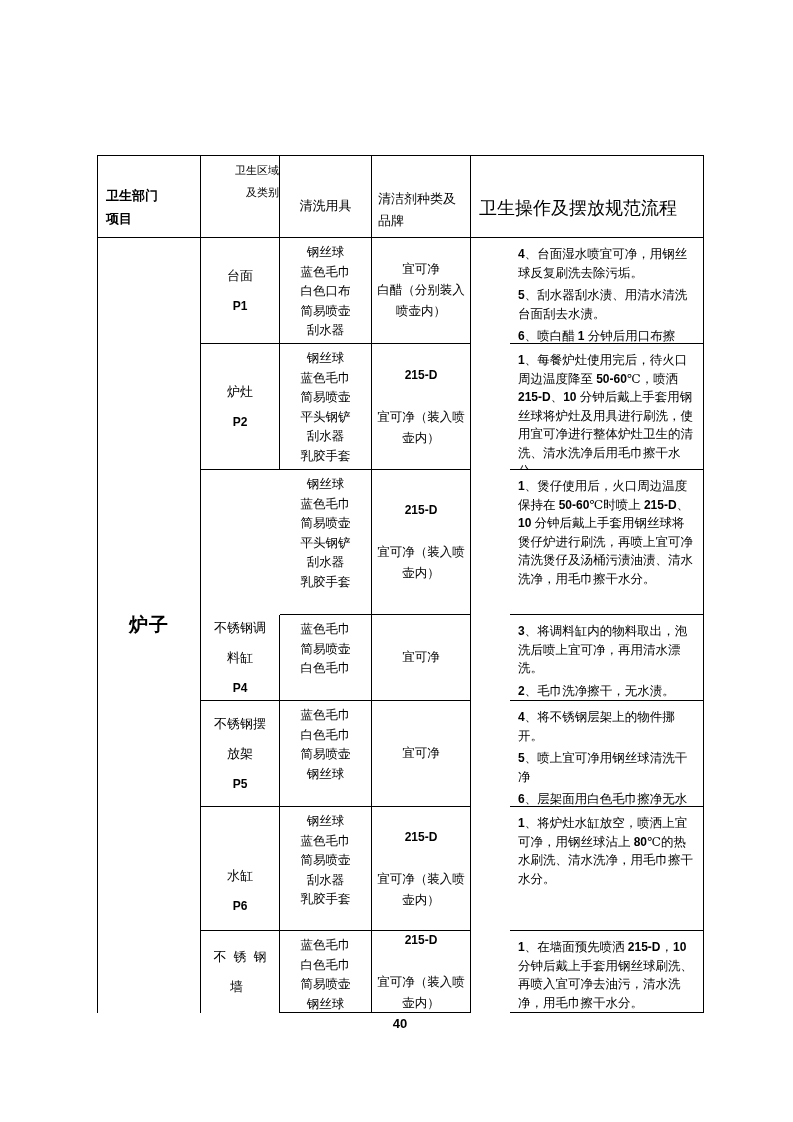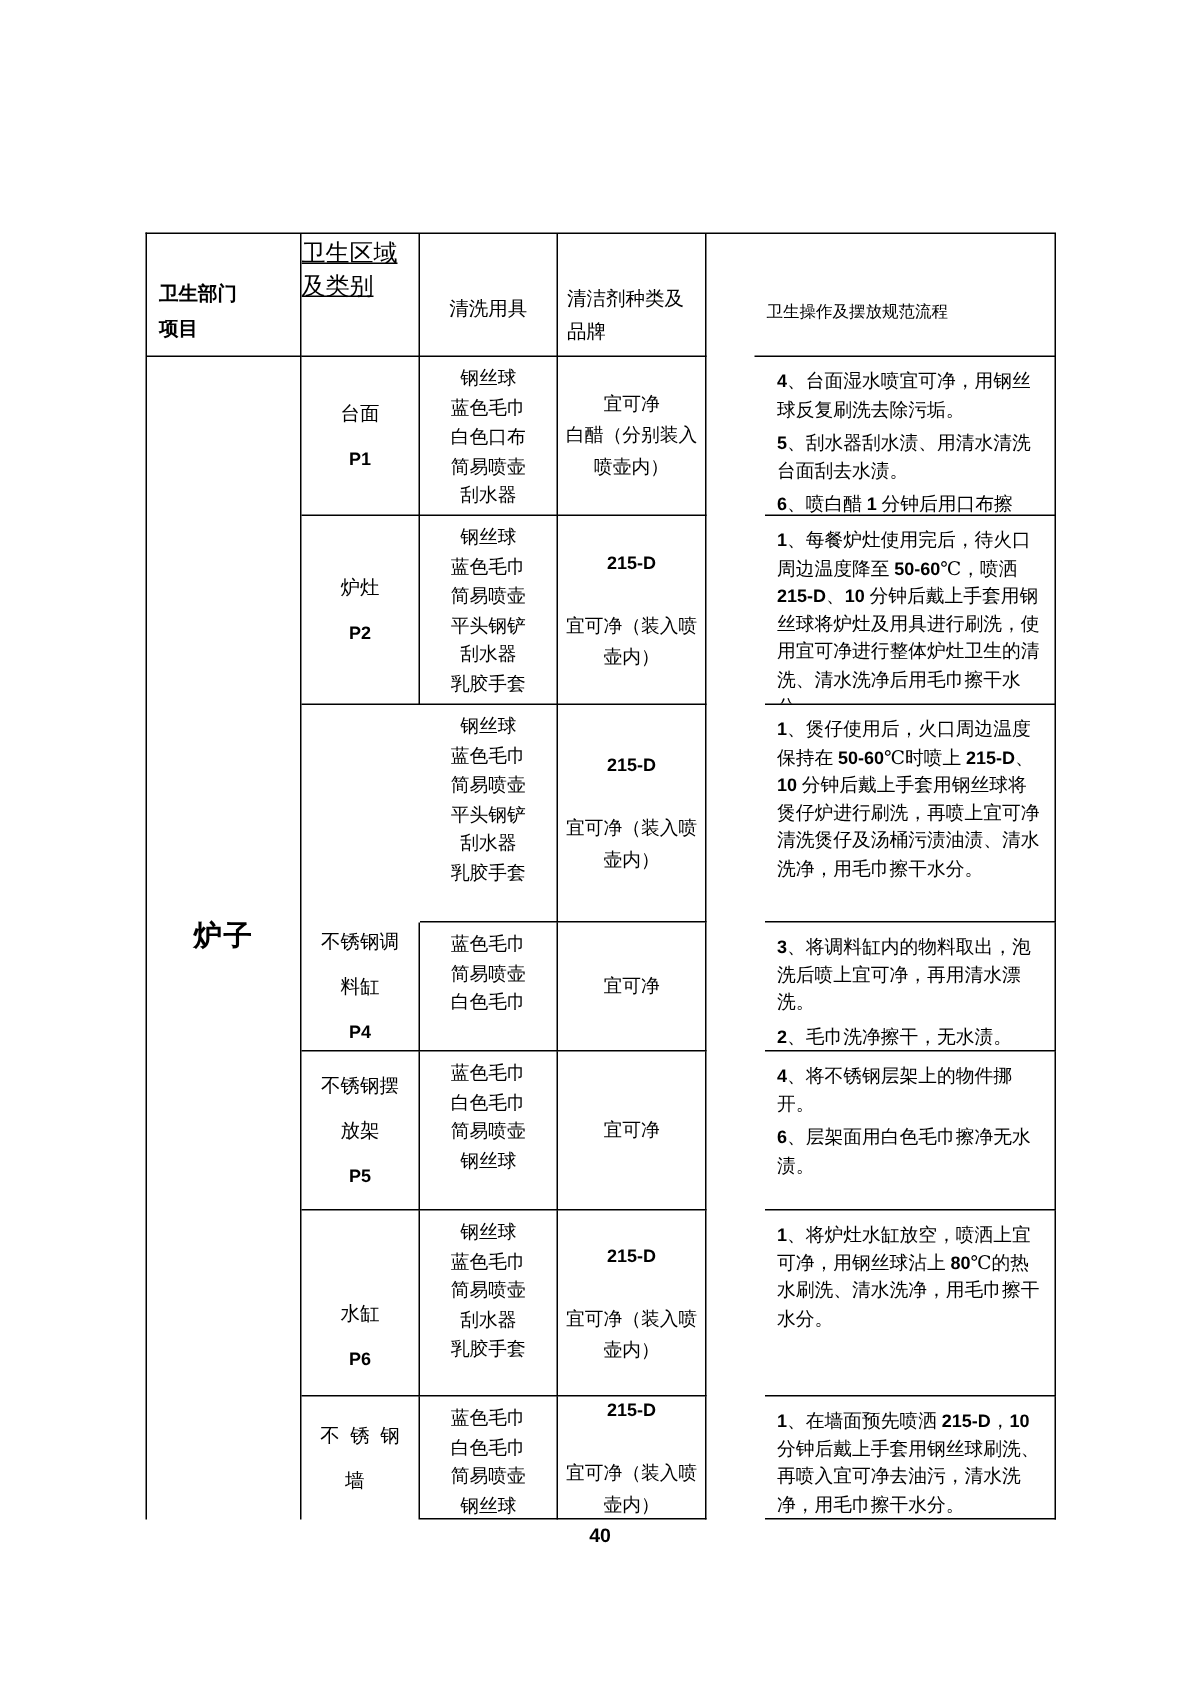"卫生区域" .th-area { font-size: 16px -> 11px; text-align: left -> right; text-decoration: underline -> none }
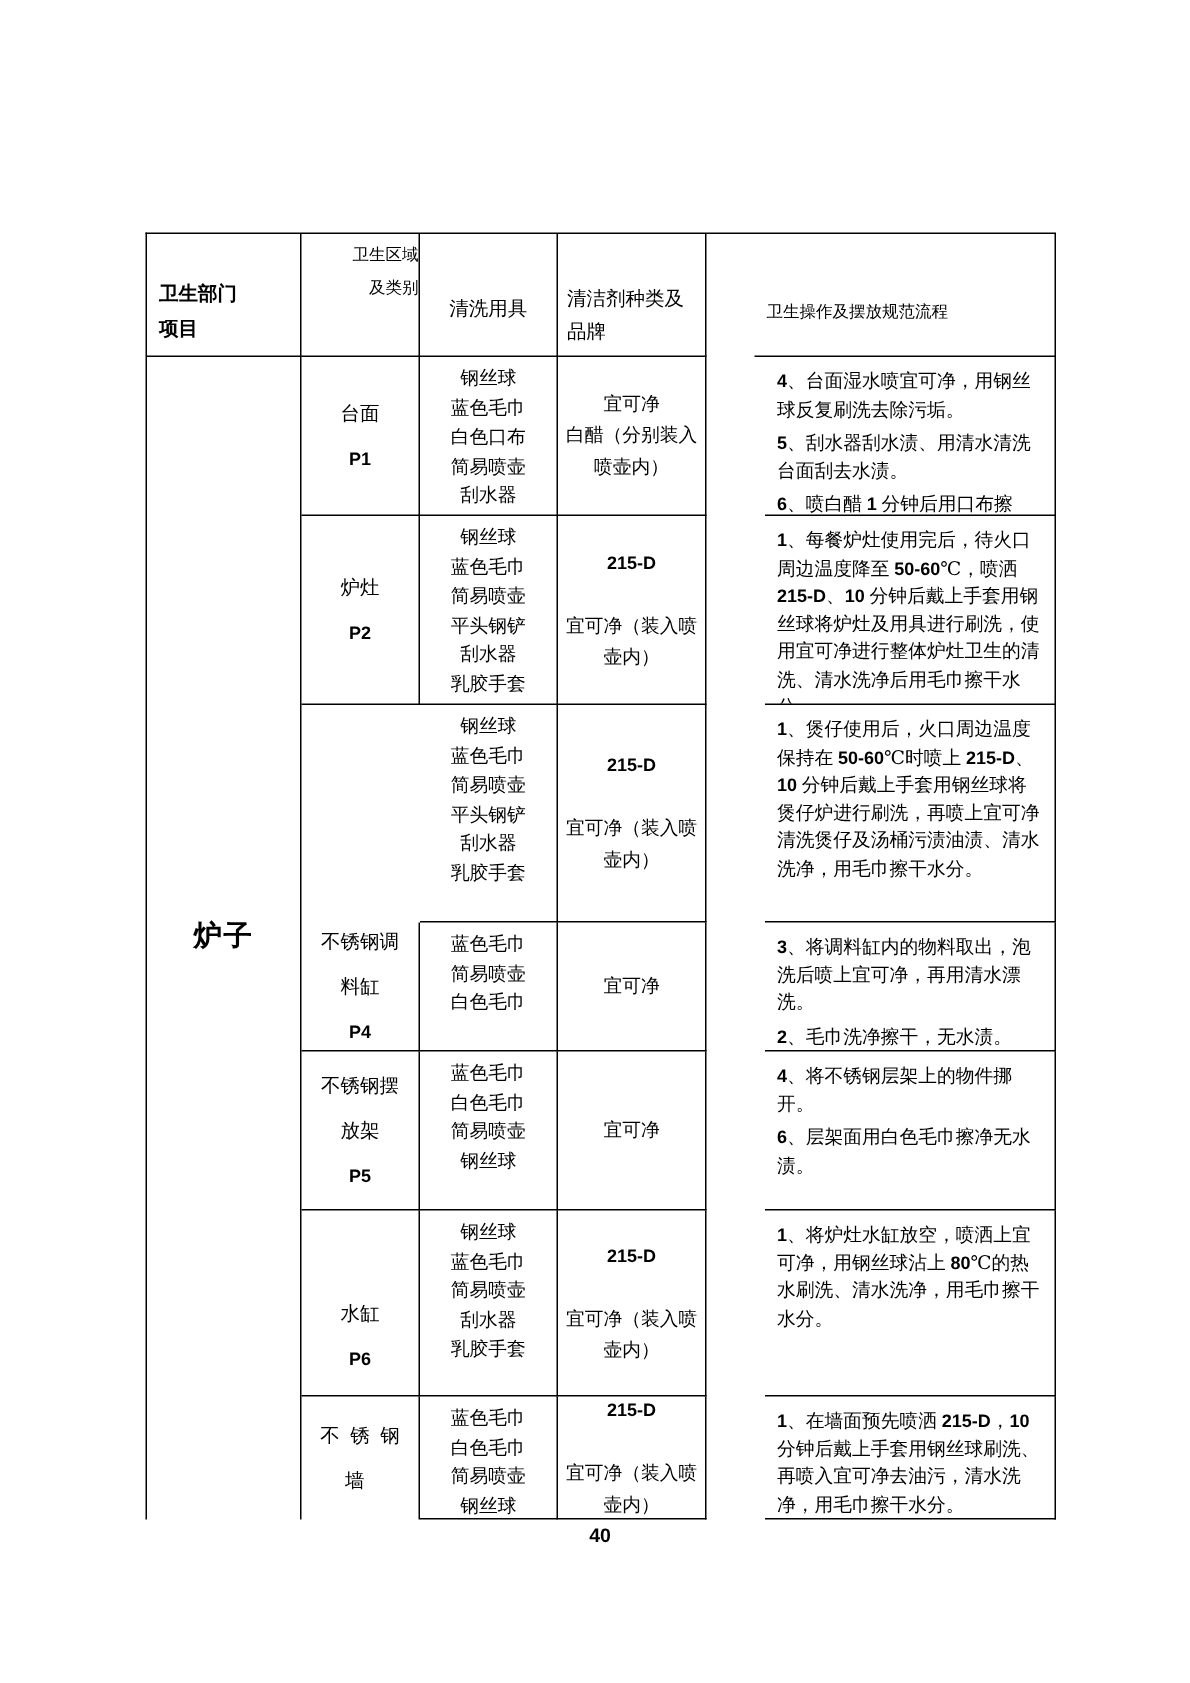"卫生操作及摆放规范流程" .th-ops { font-size: 11px -> 18px; margin-left: 32px -> none }
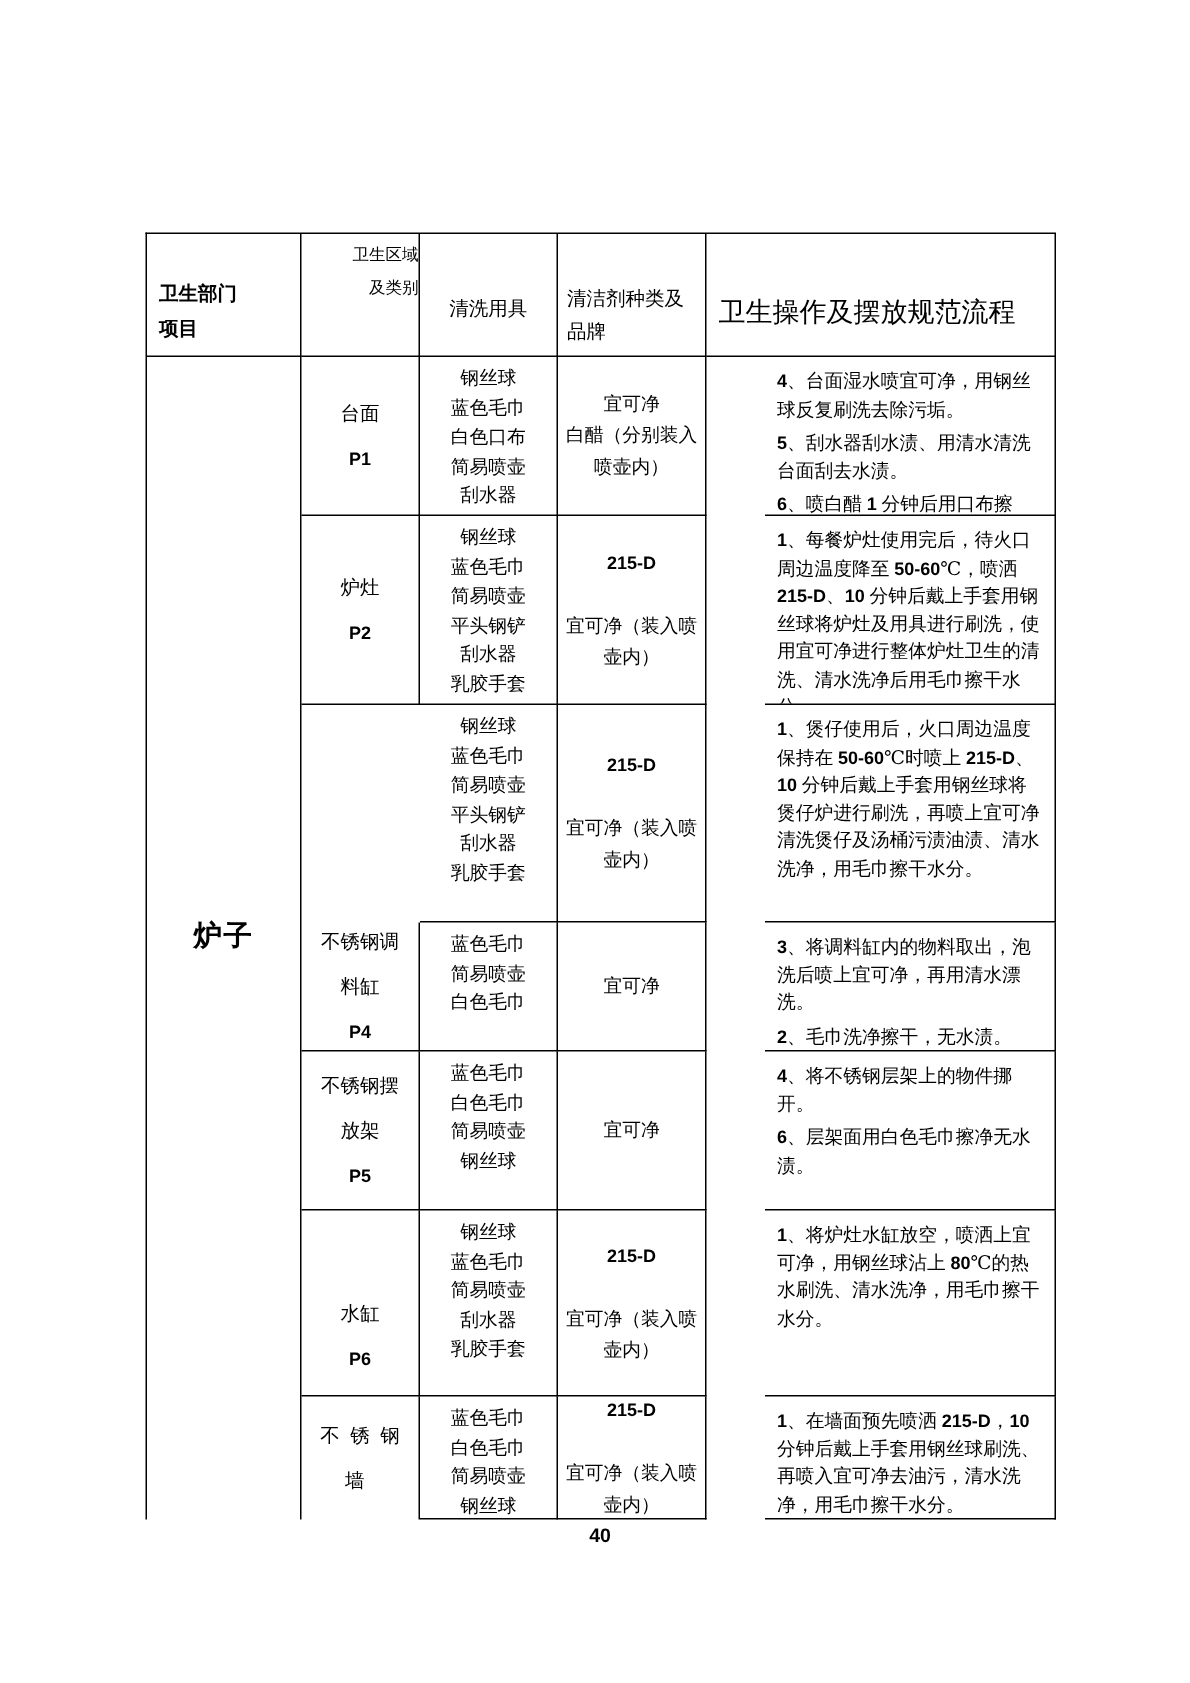"5、喷上宜可净用钢丝球清洗干净" div.op { html: none -> <div><span>5</span>、喷上宜可净用钢丝球清洗干净</div> }
